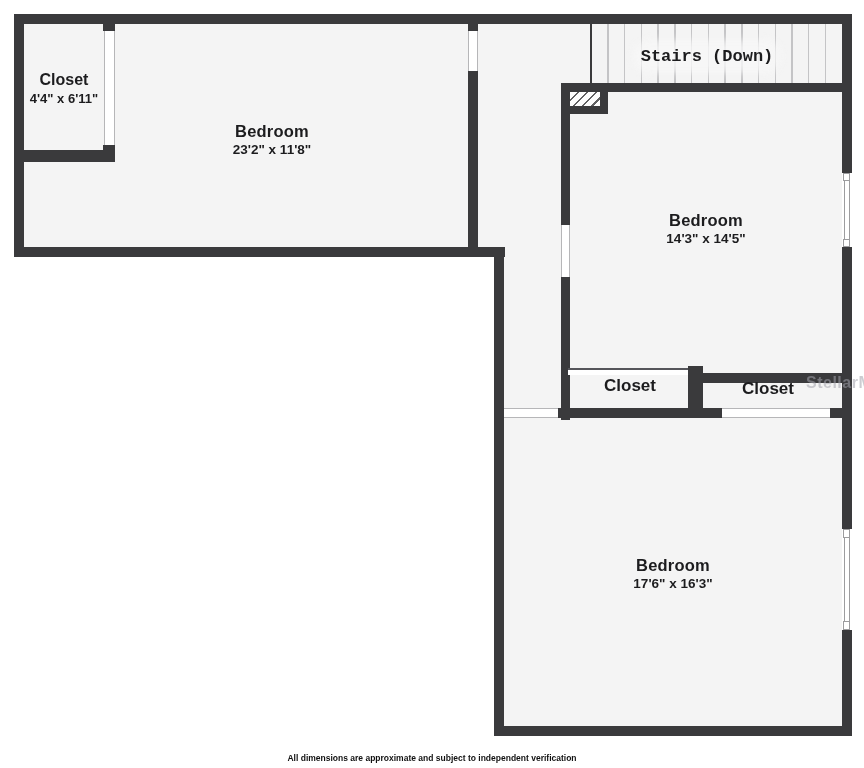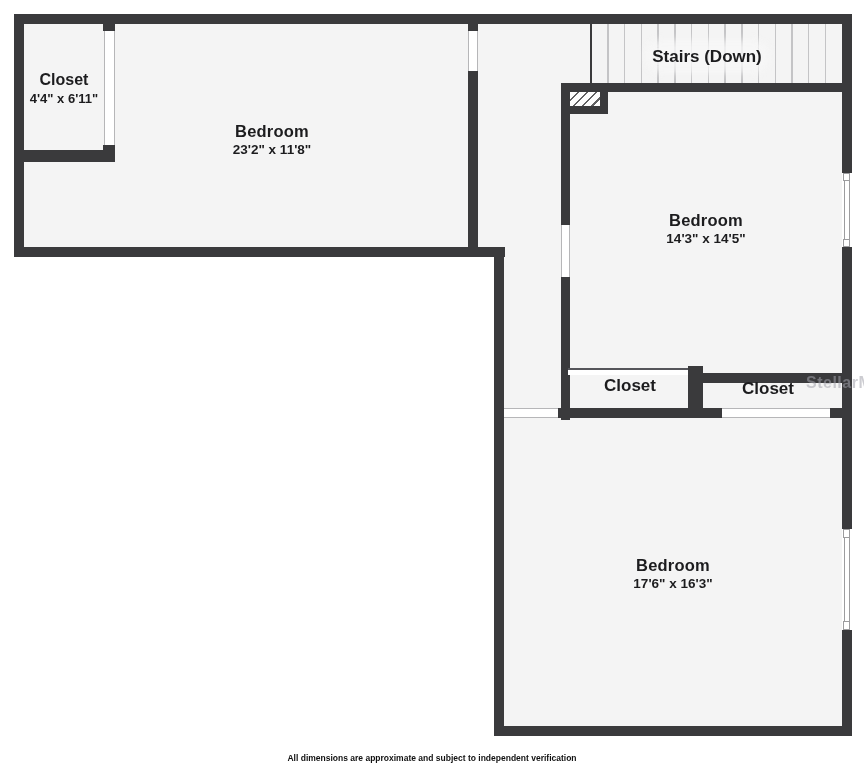"Stairs (Down)" div.lbl { font-family: none -> Liberation Mono, monospace }
